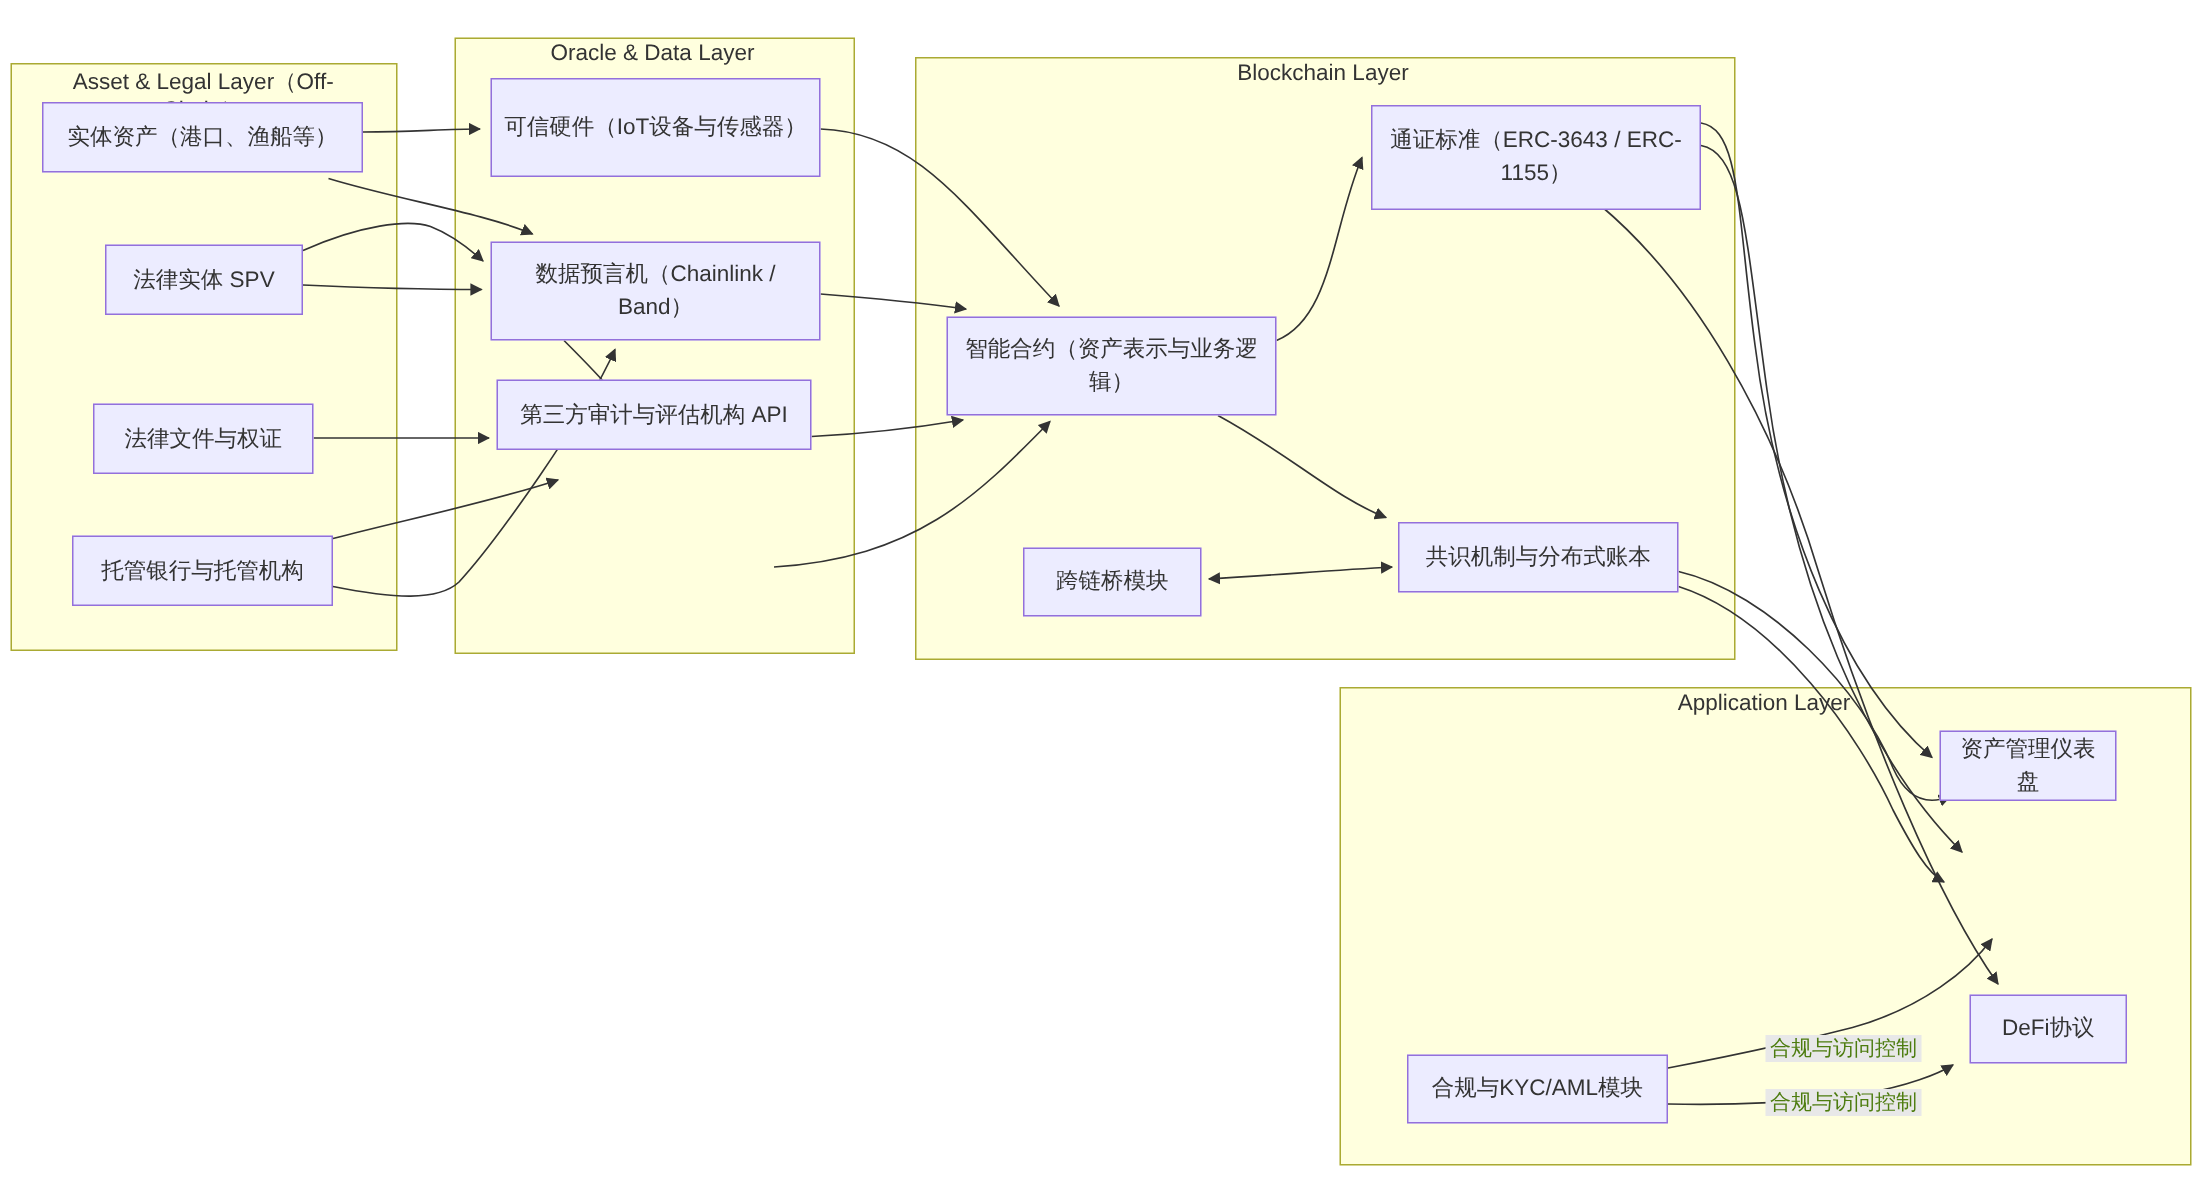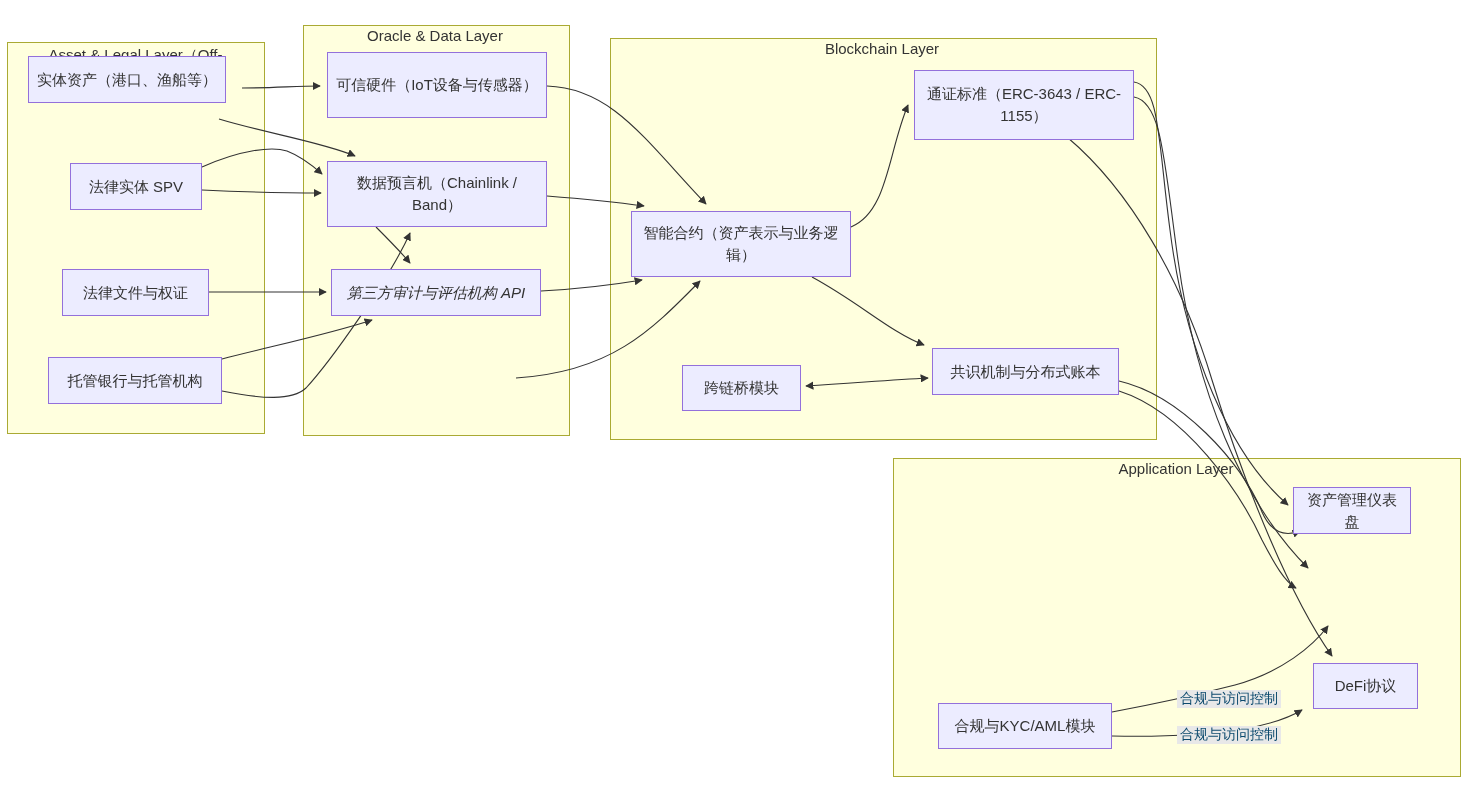"实体资产（港口、渔船等）" div.node { top: 56px -> 68px; width: 198px -> 214px }
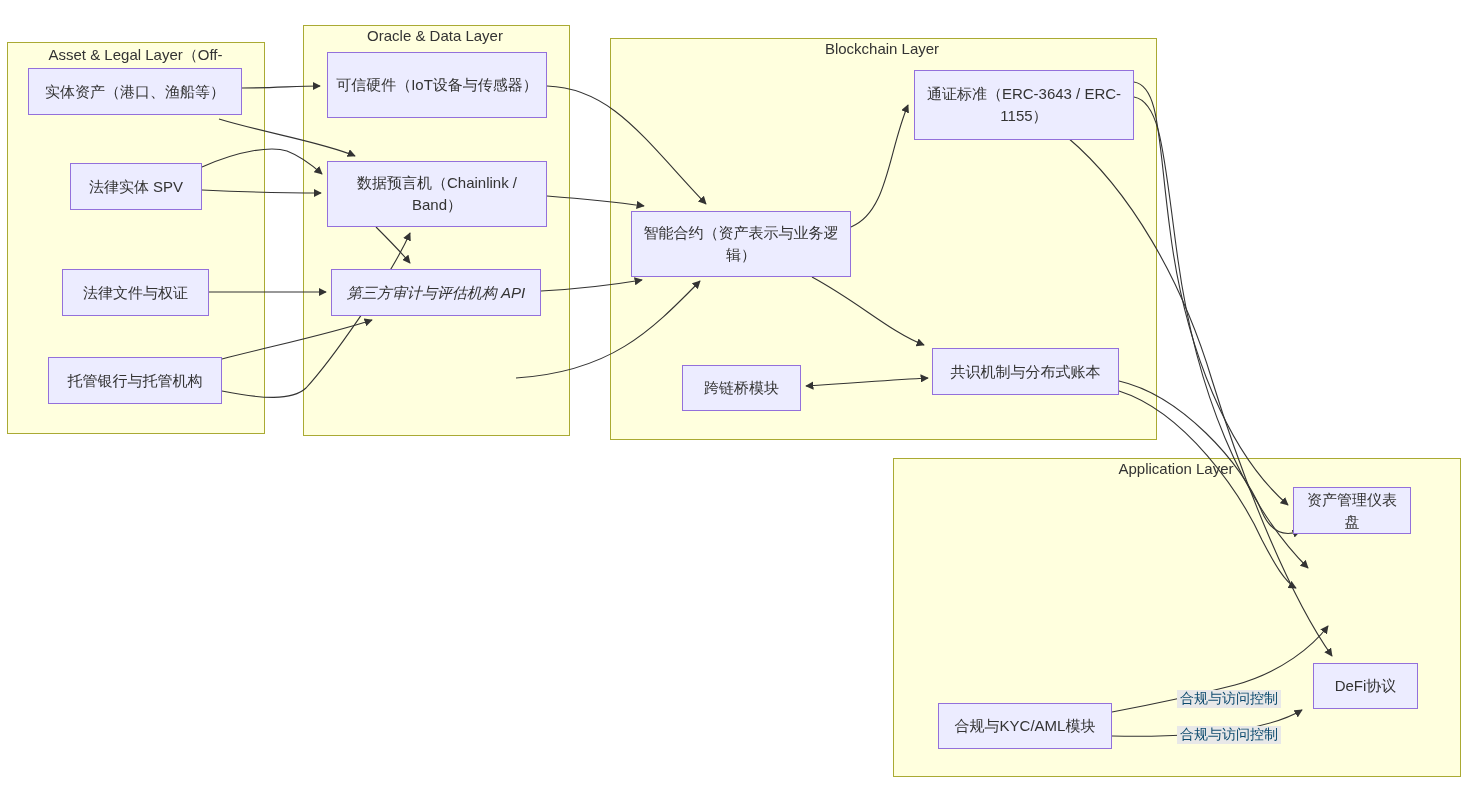"第三方审计与评估机构 API" div.node { font-style: italic -> none; top: 269px -> 253px }
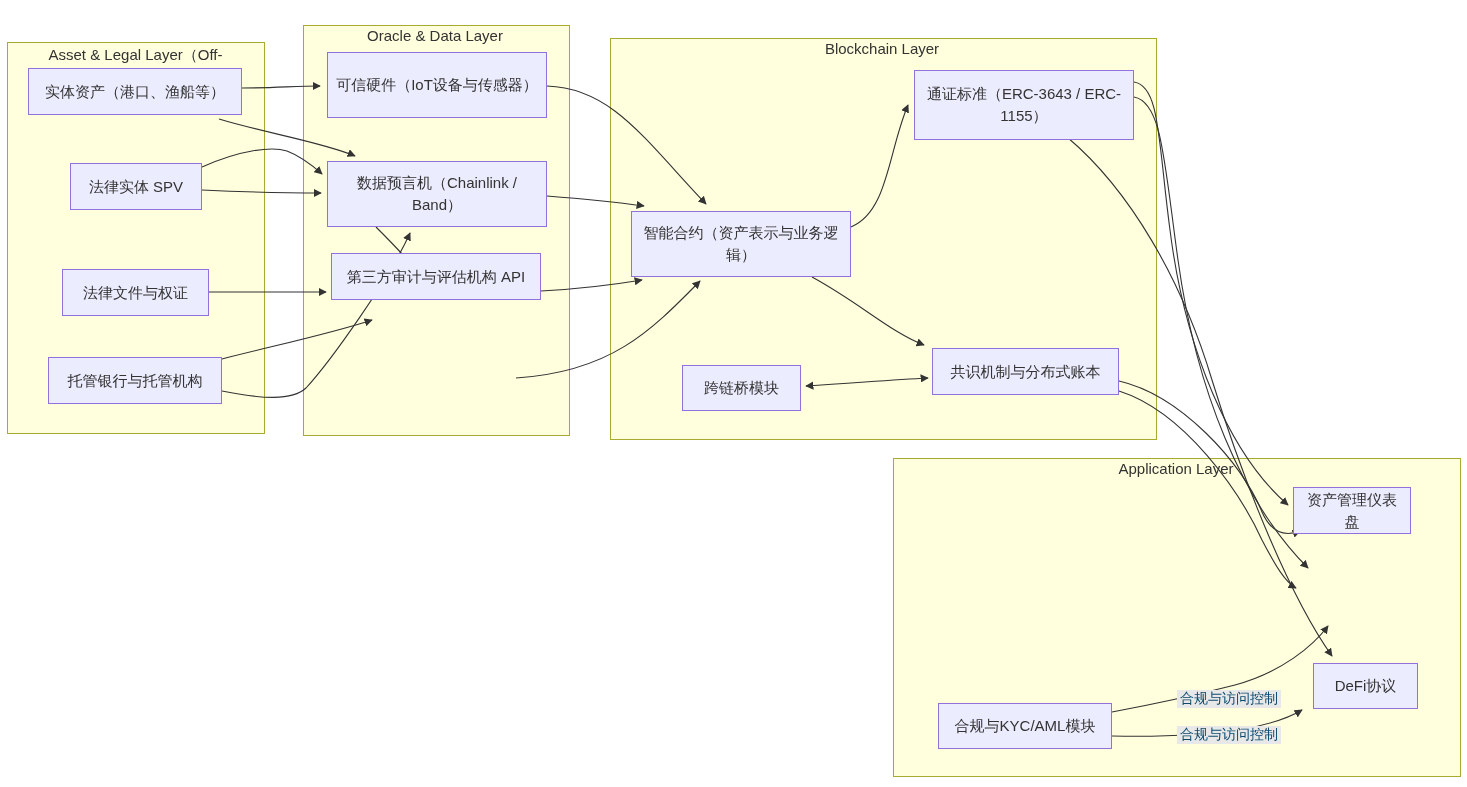"合规与访问控制" .edge-label { color: #0c4a6e -> #4d7c0f }
